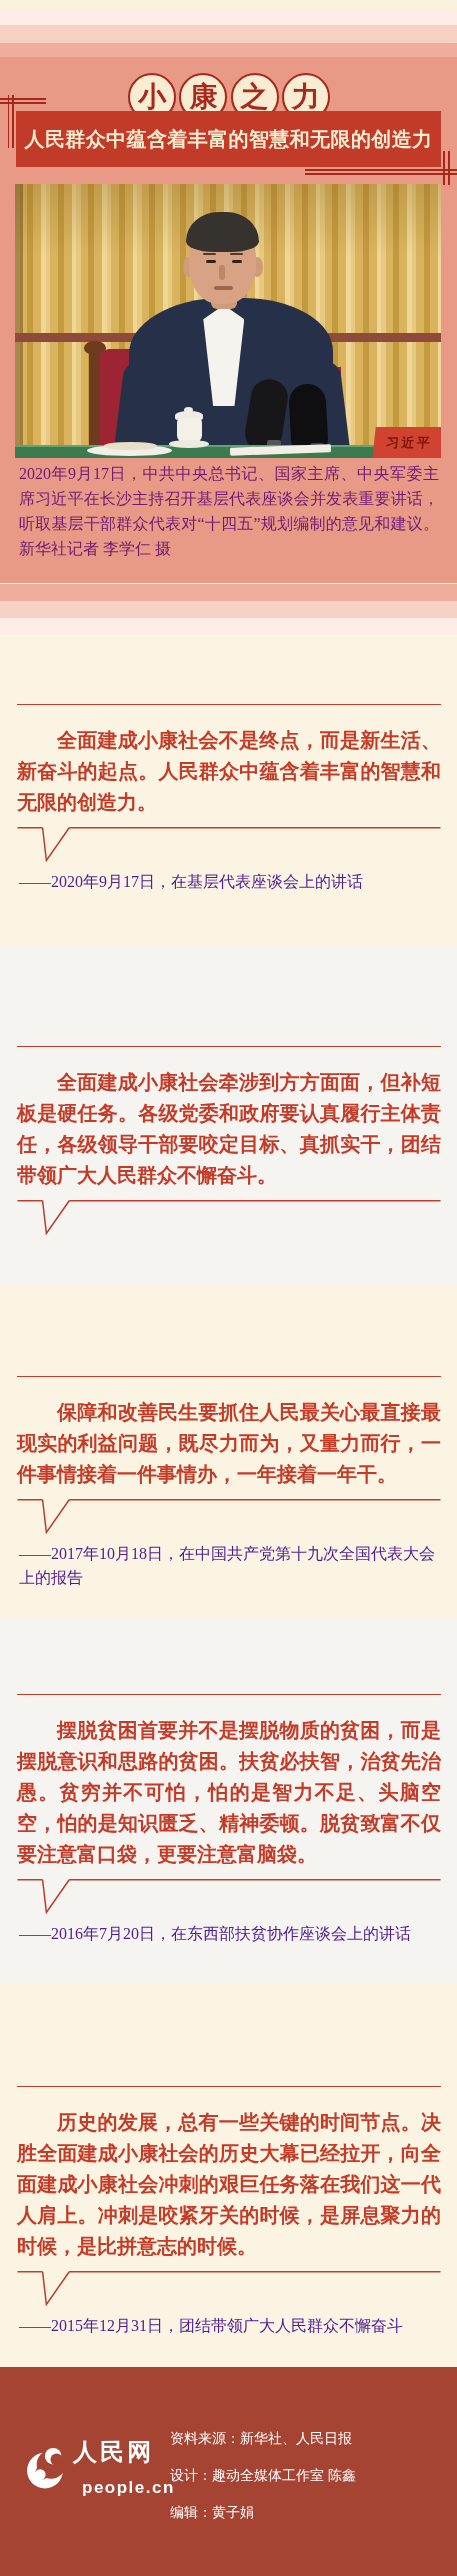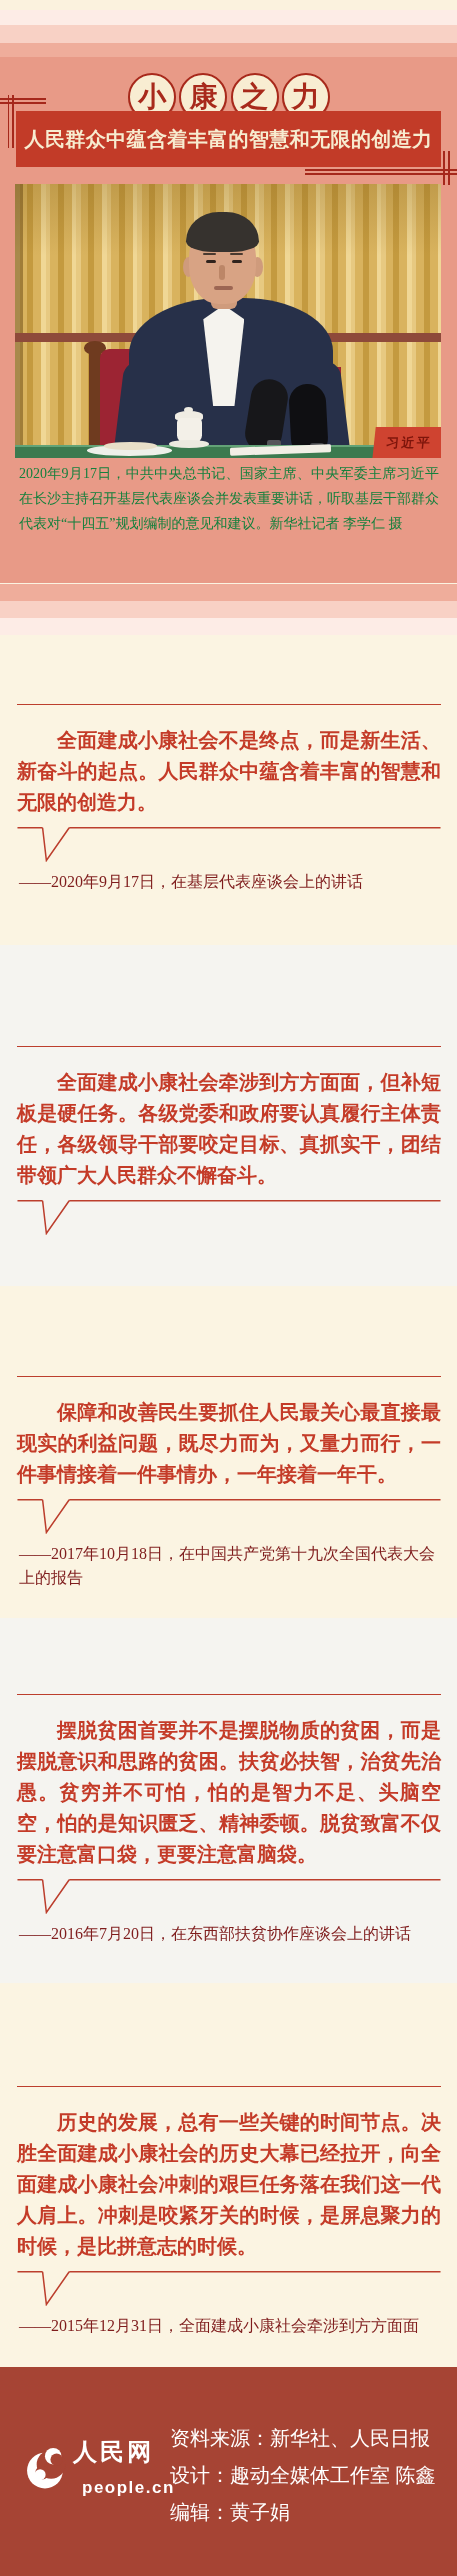"2020年9月17日，中共中央总书记、国家主席、中央军委主席习近平在长沙主持召开" .caption { color: #15803d -> #701a75; font-size: 14px -> 16px }
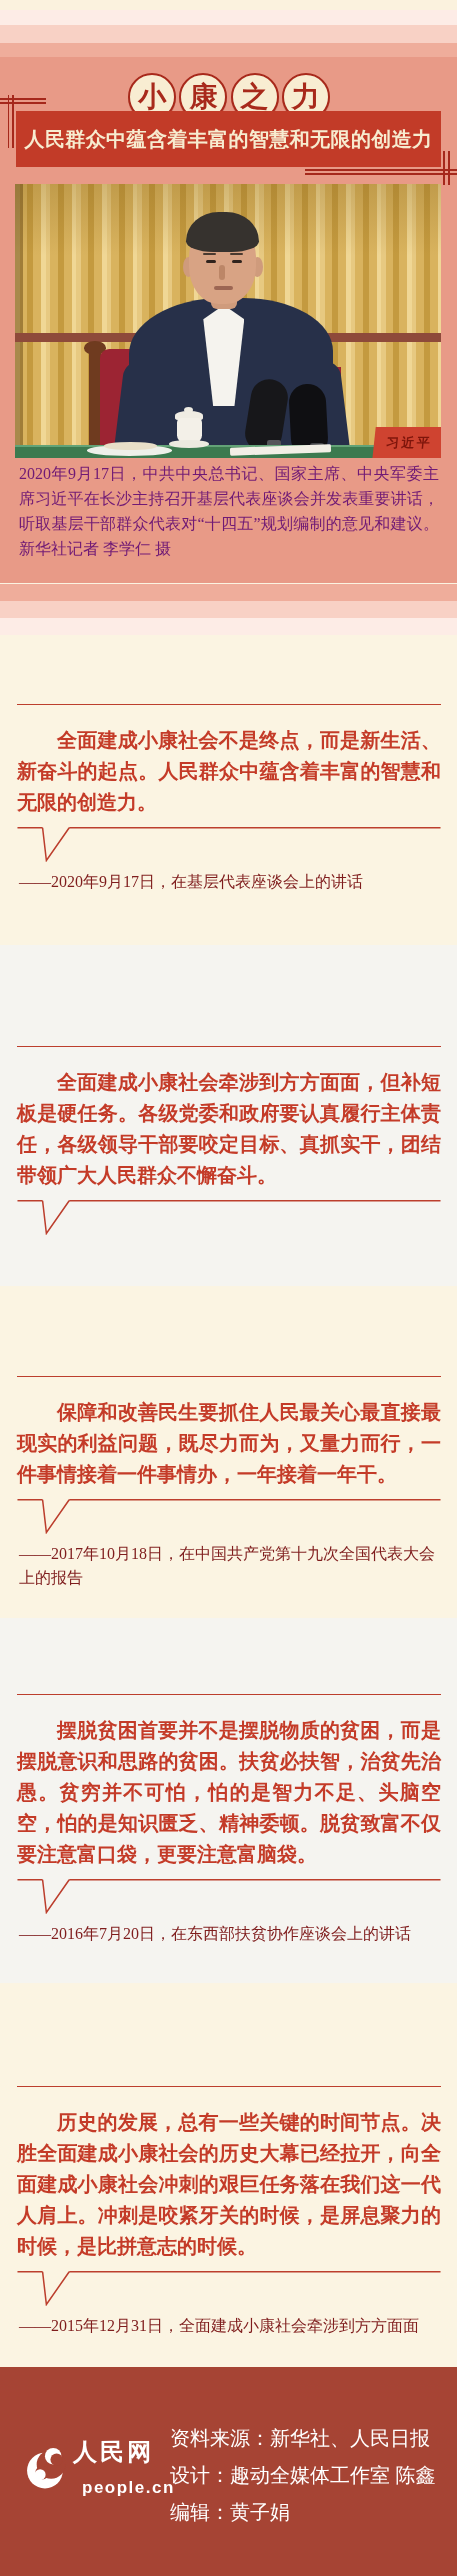"——2020年9月17日，在基层代表座谈会上的讲话" .qsrc { color: #7f1d1d -> #4c1d95 }
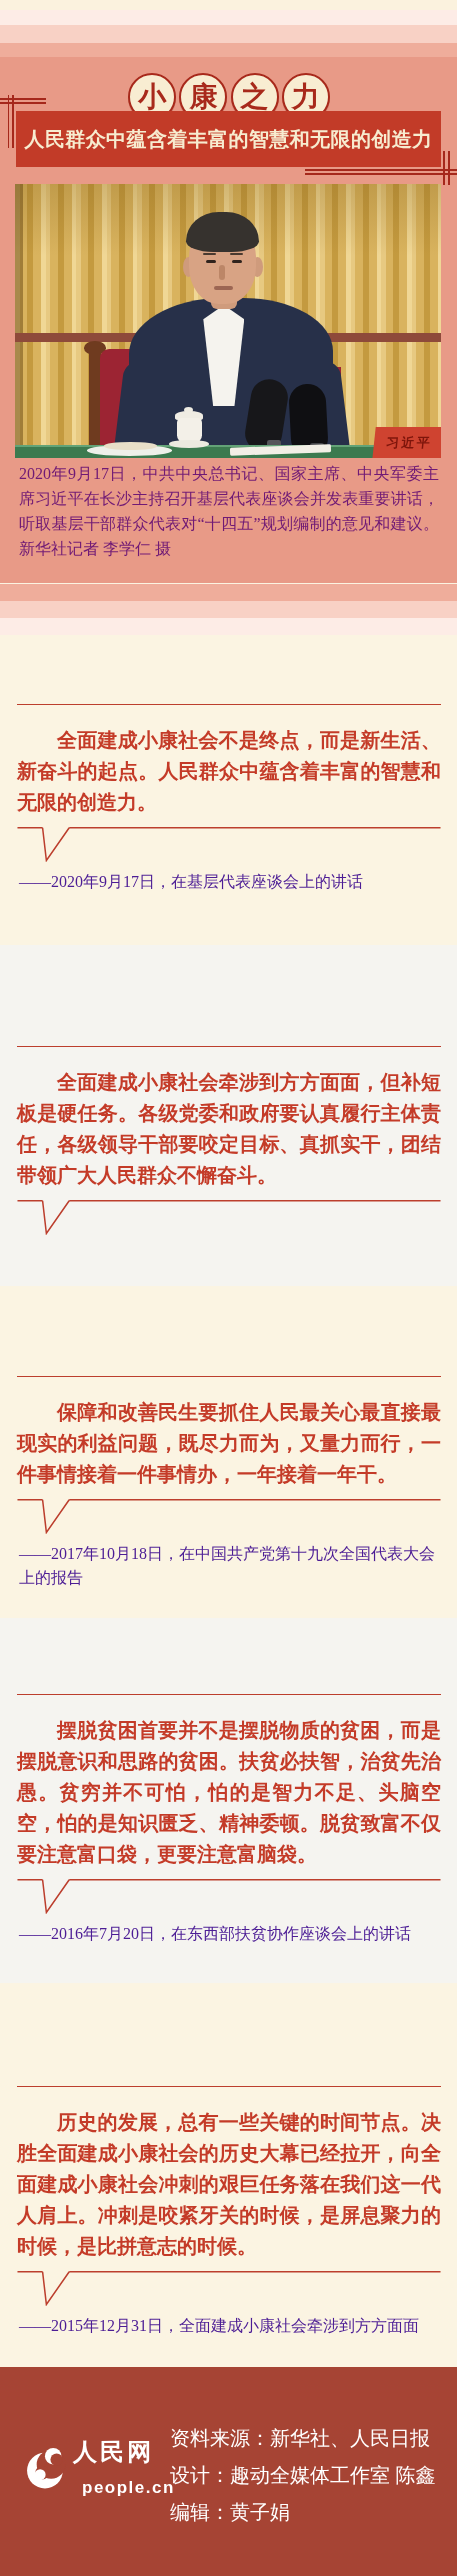"——2015年12月31日，全面建成小康社会牵涉到方方面面" p.qsrc { text: 全面建成小康社会牵涉到方方面面 -> 团结带领广大人民群众不懈奋斗 }
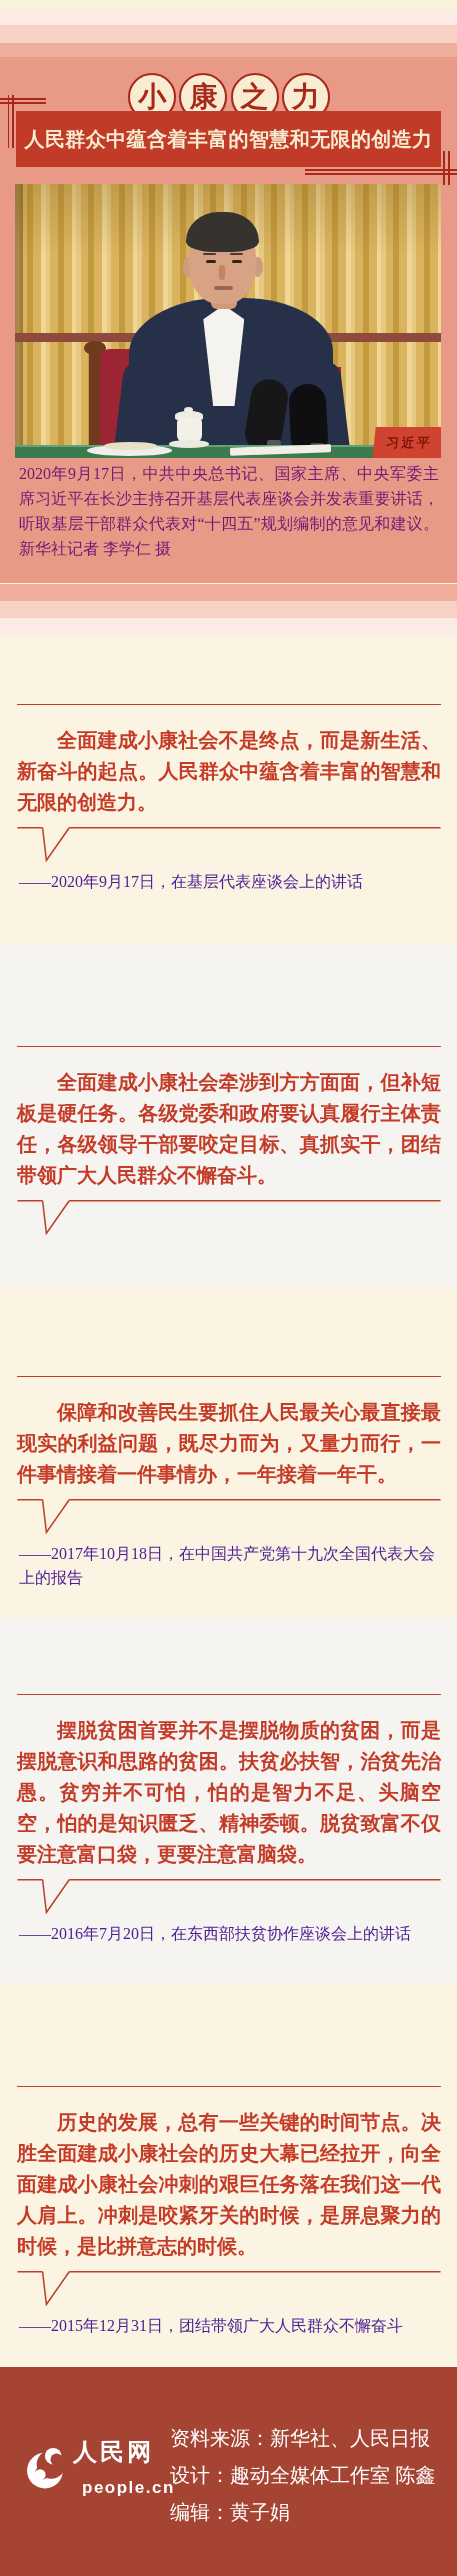"资料来源：新华社、人民日报" .credits p { font-size: 20px -> 14px }
